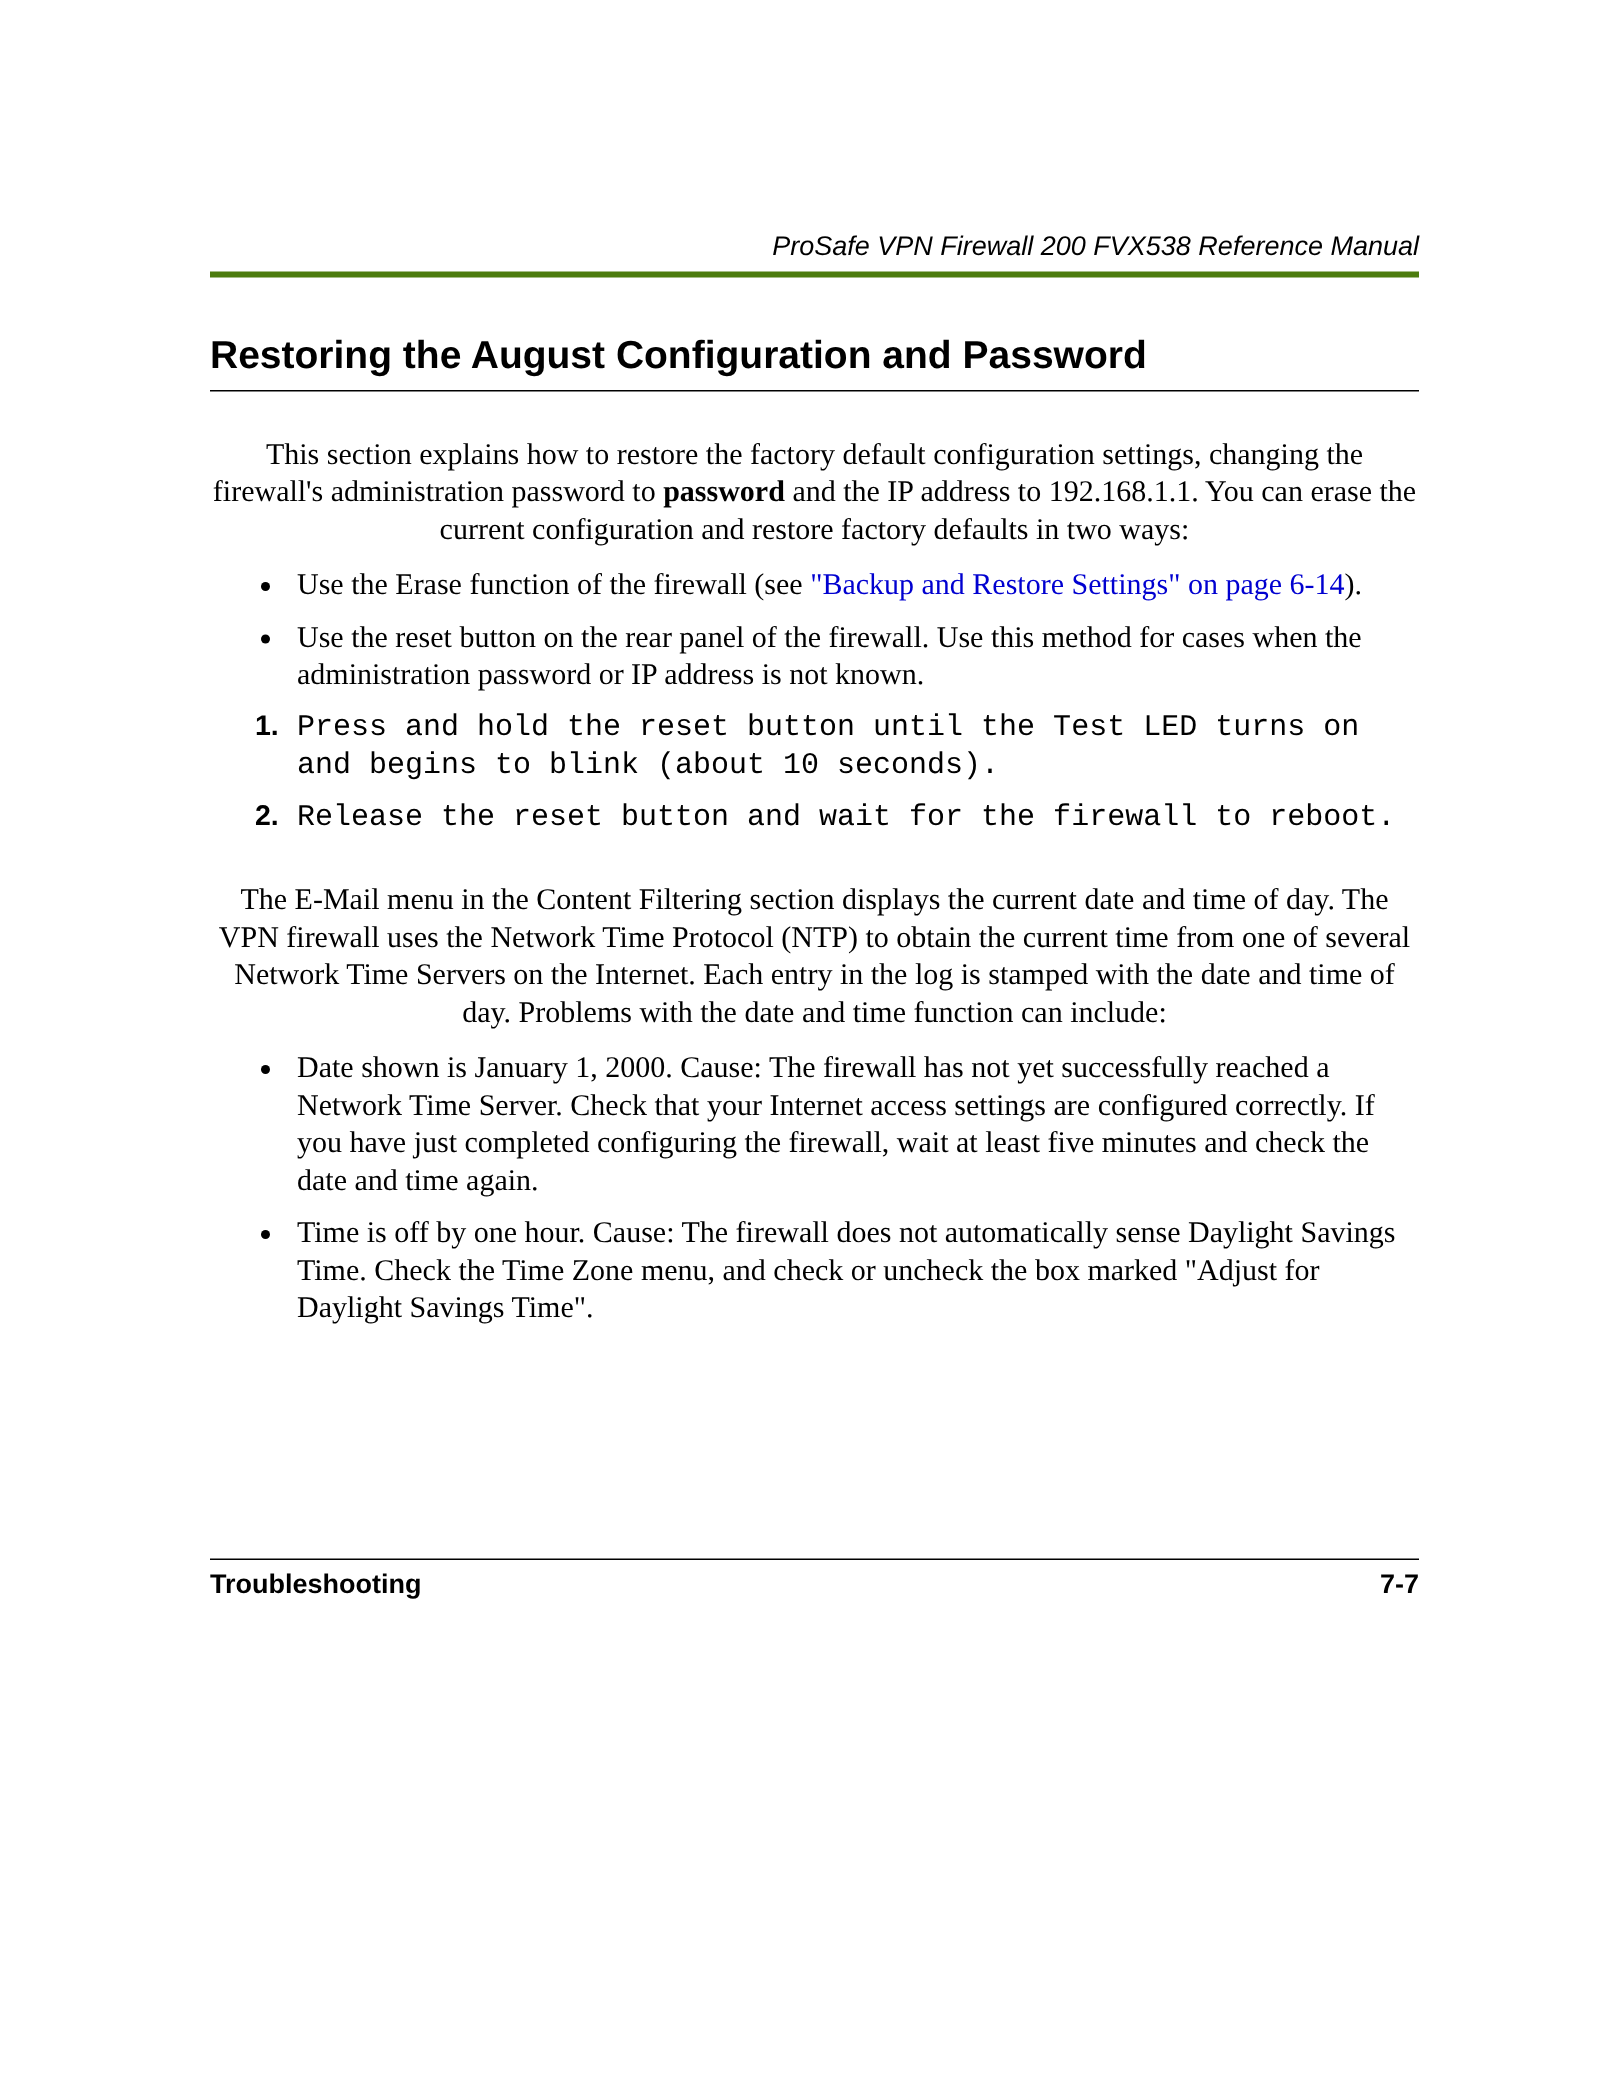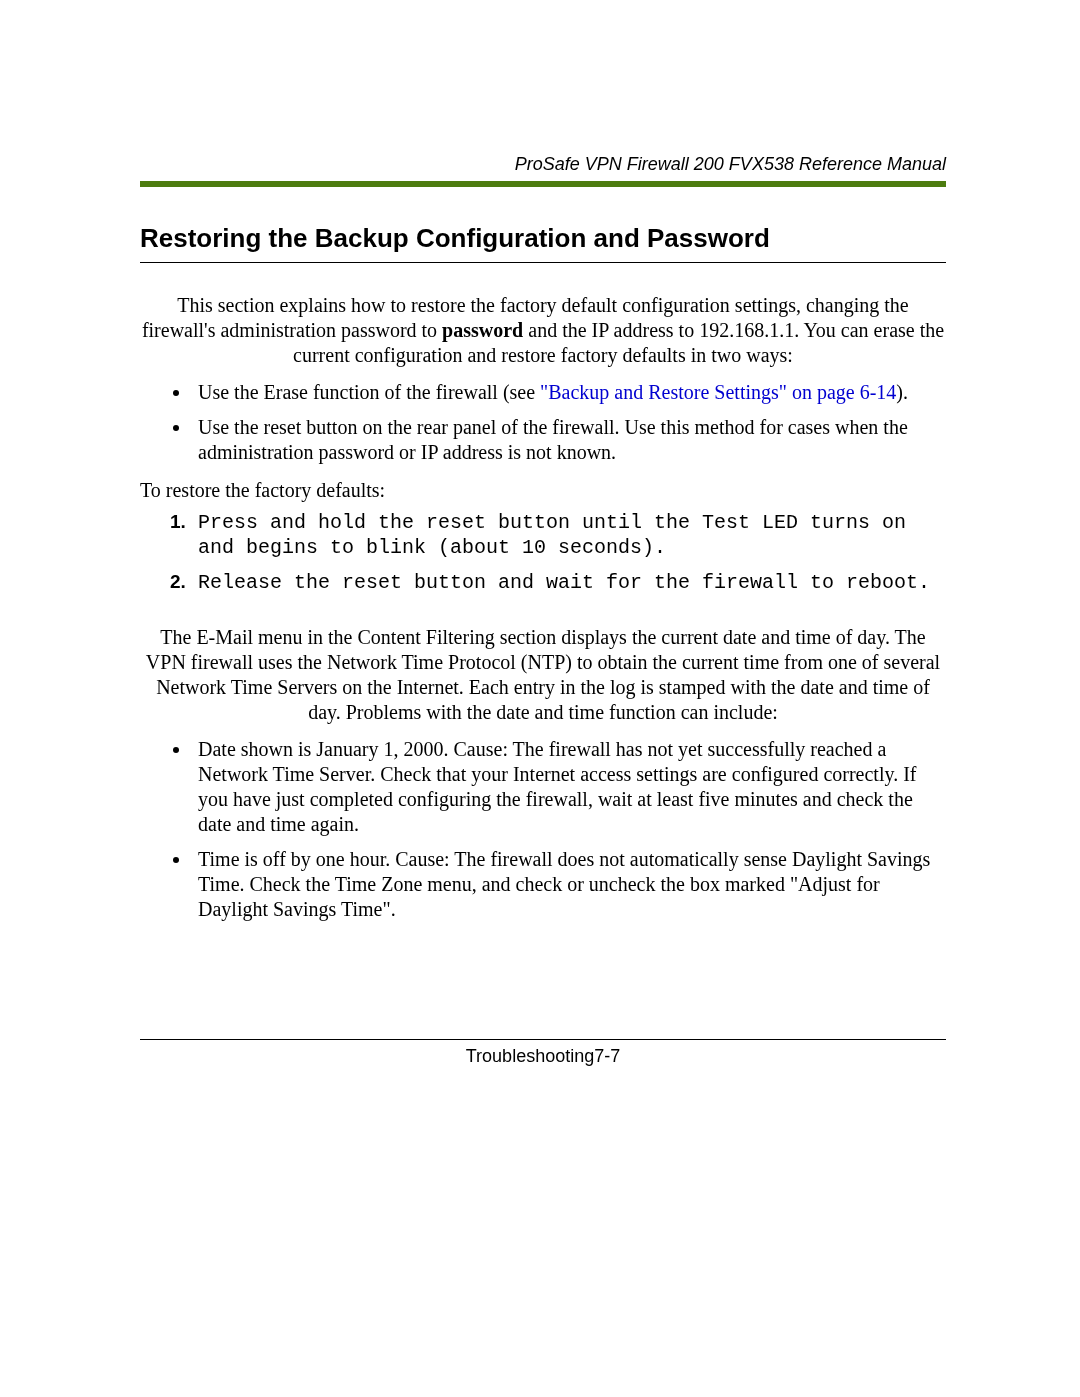"ProSafe VPN Firewall 200 FVX538" .running-header { border-bottom: 6px solid #4d7c0f -> 4px solid #4d7c0f }
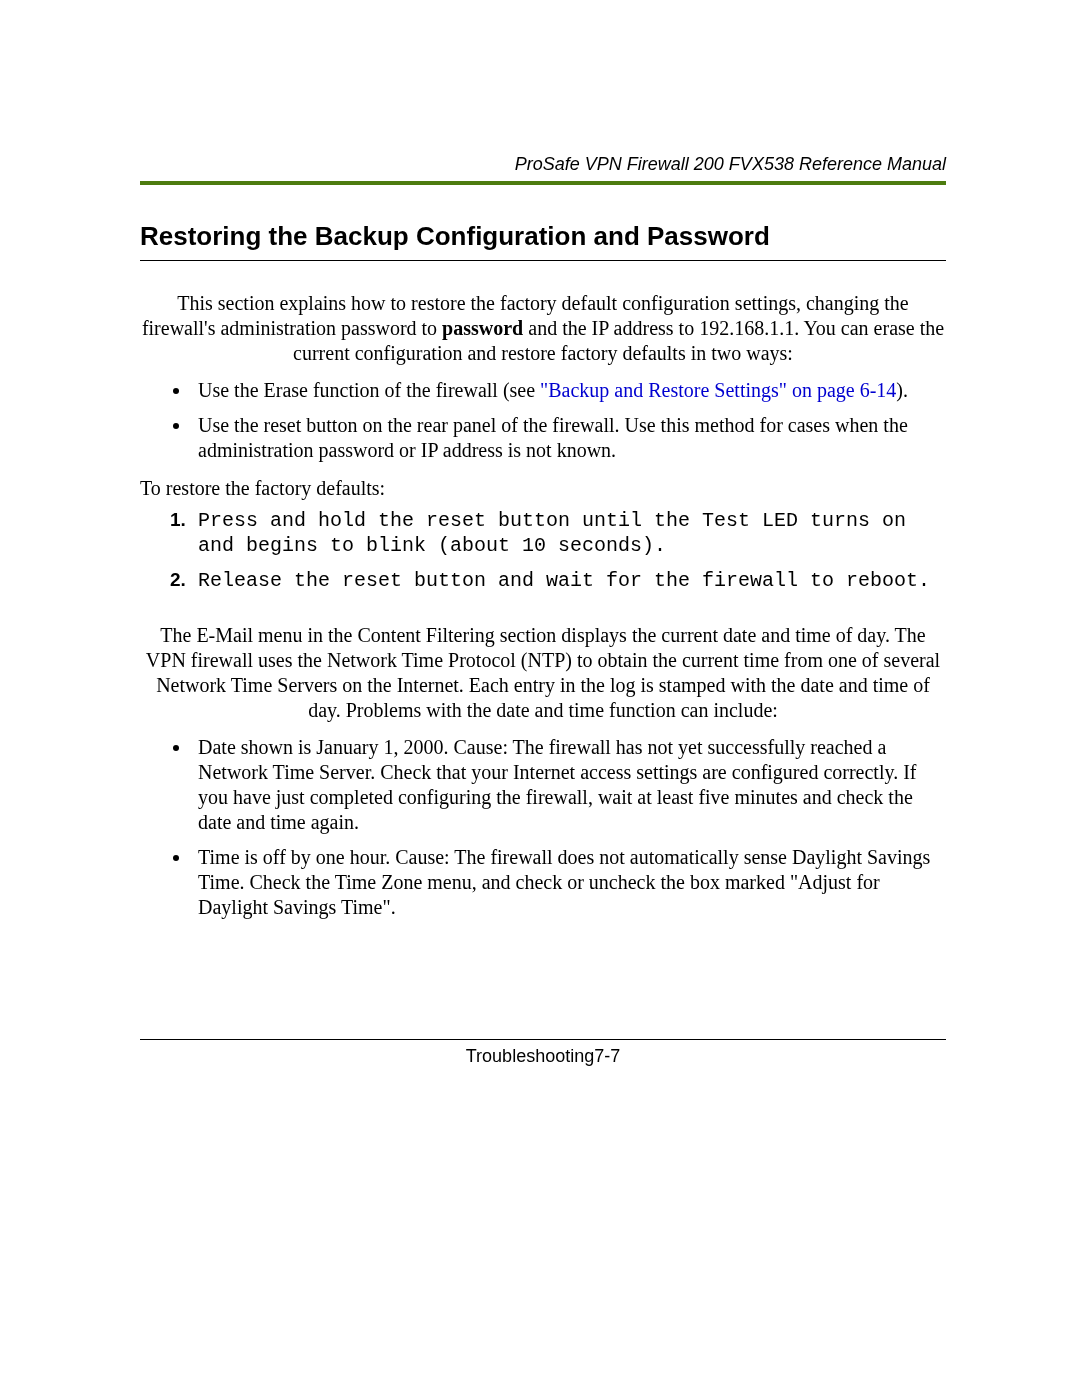"Restoring the Backup Configuration and" h2.section { text: Backup -> August }
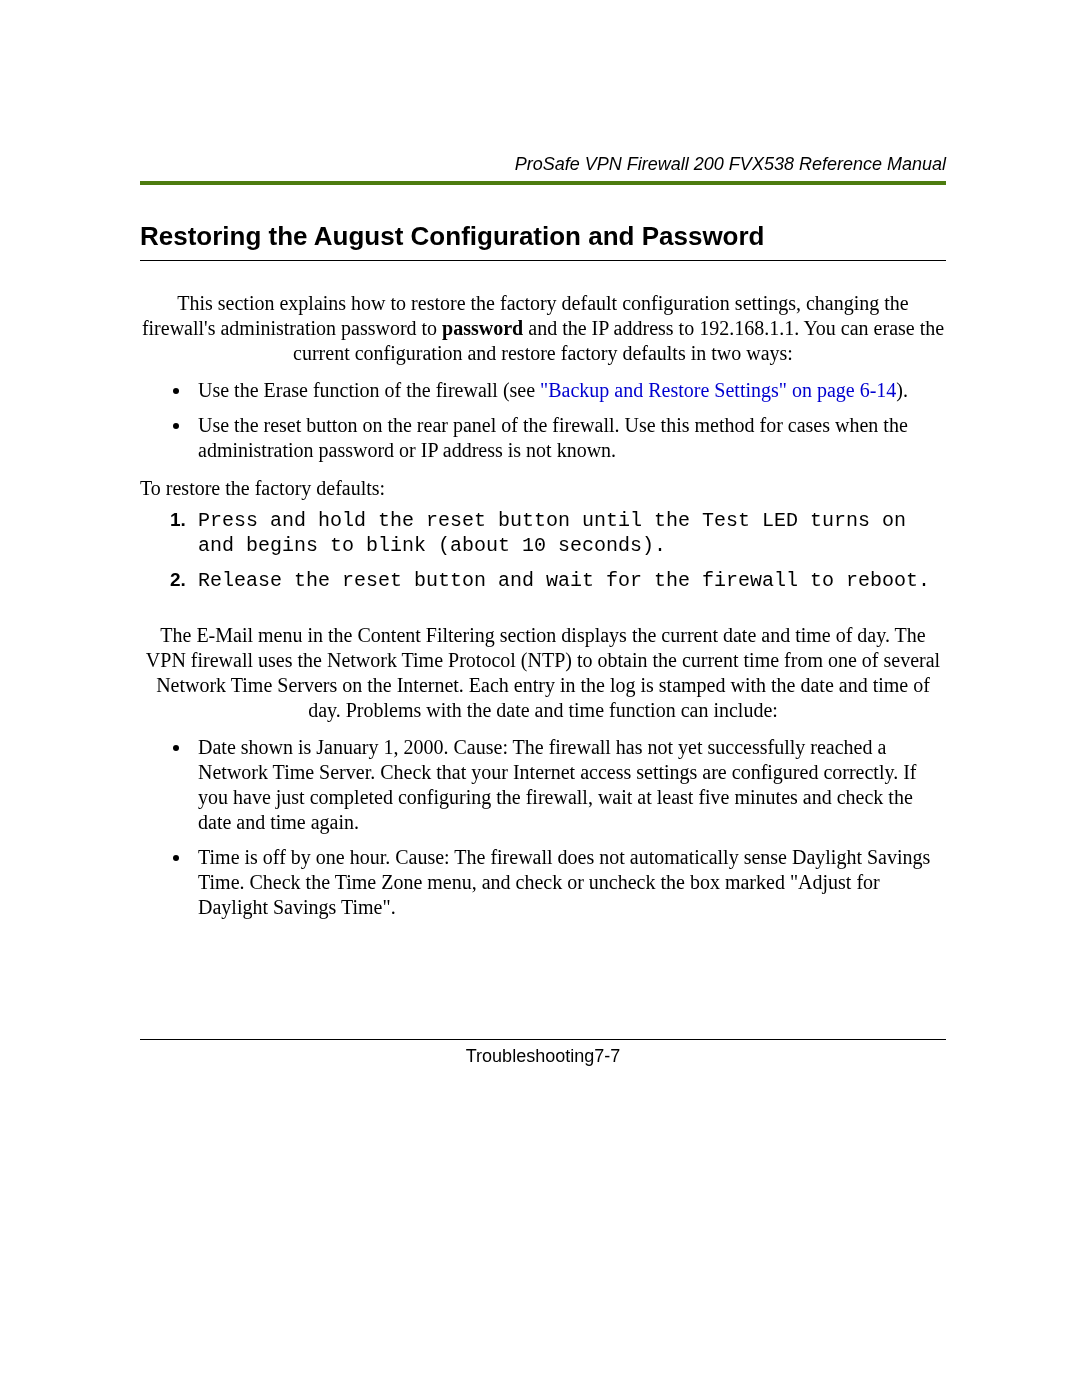"To restore the factory defaults:" p.lead-in { html: <p>To restore the factory defaults:</p> -> none }
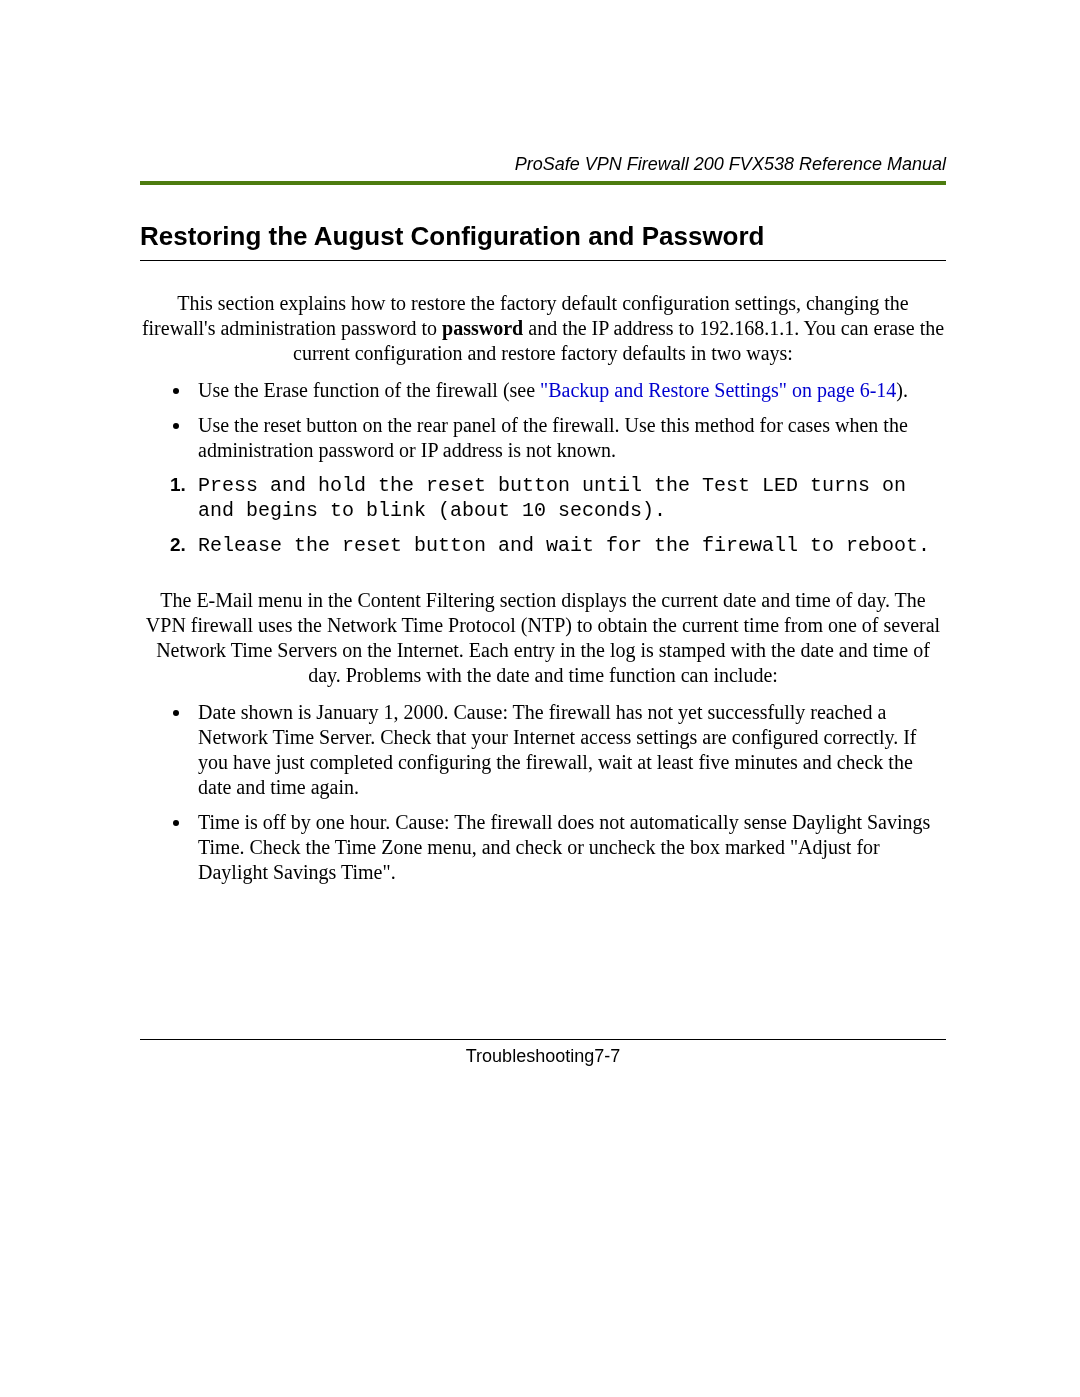"Troubleshooting" .footer-row { font-weight: none -> bold; justify-content: center -> space-between }
